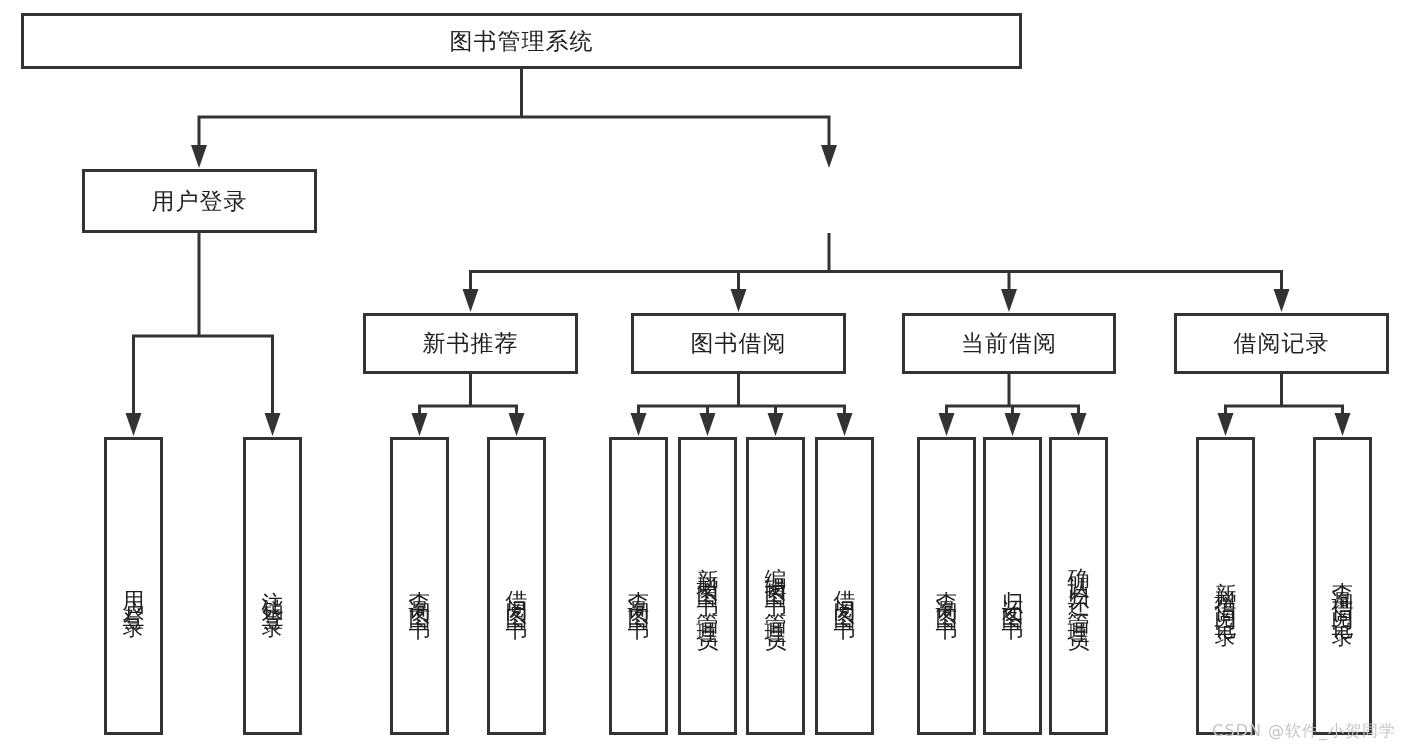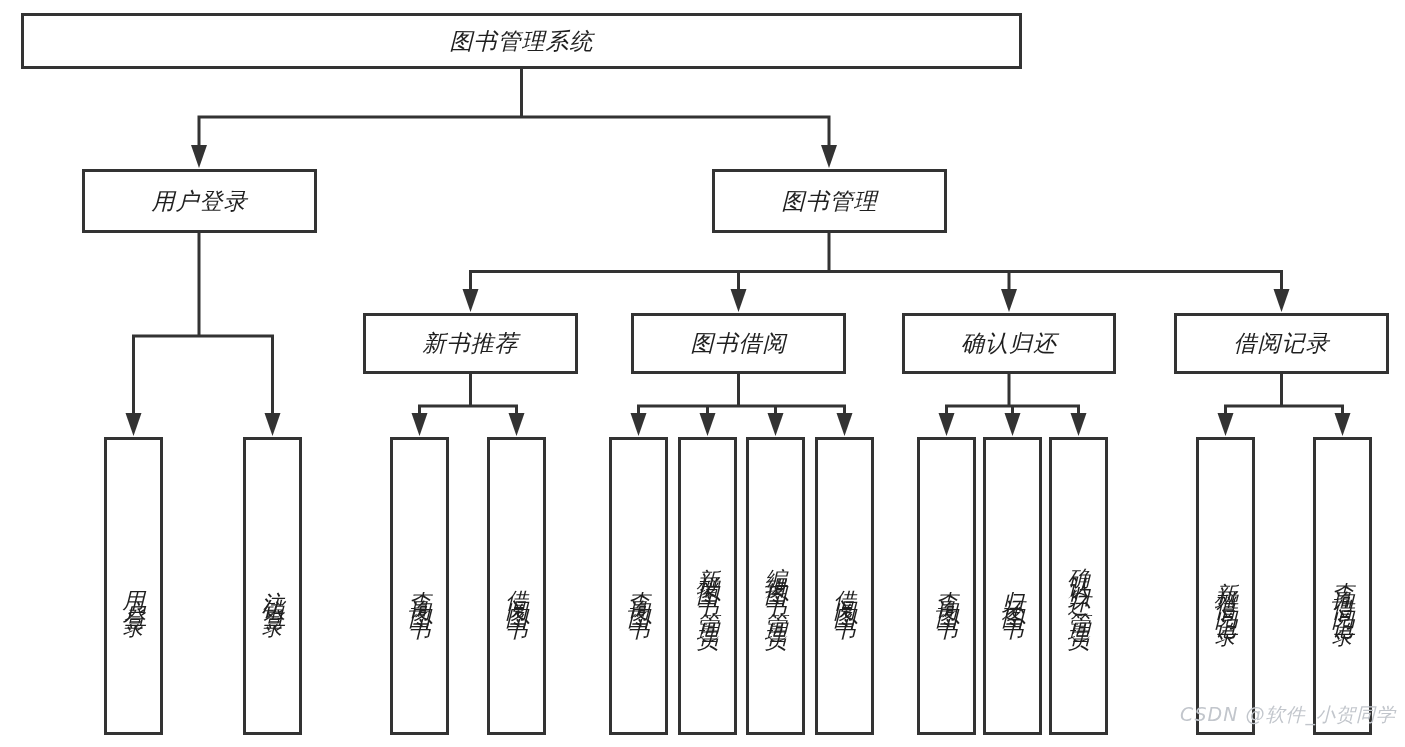"图书管理系统" .canvas { font-style: italic -> none }
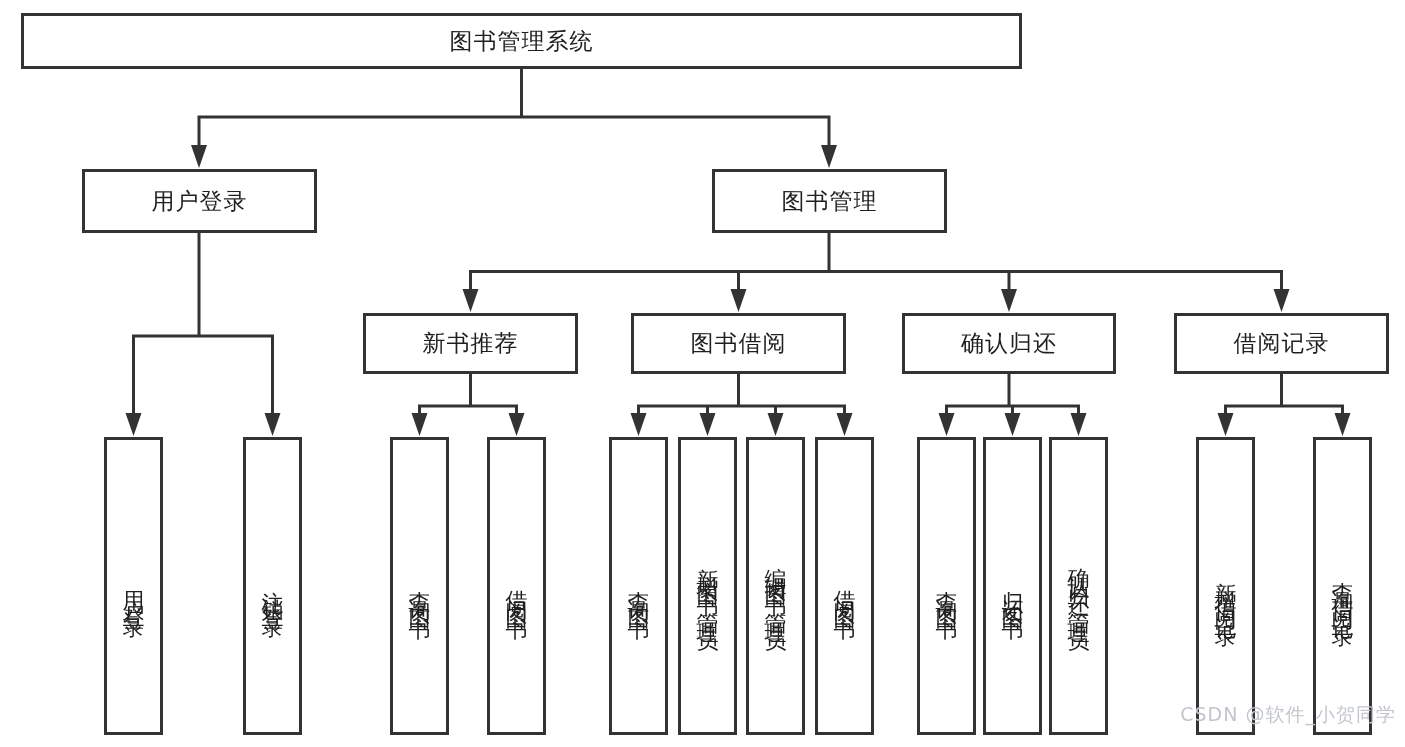"图书管理" div.node { html: <div> <span>图书管理</span> </div> -> none }
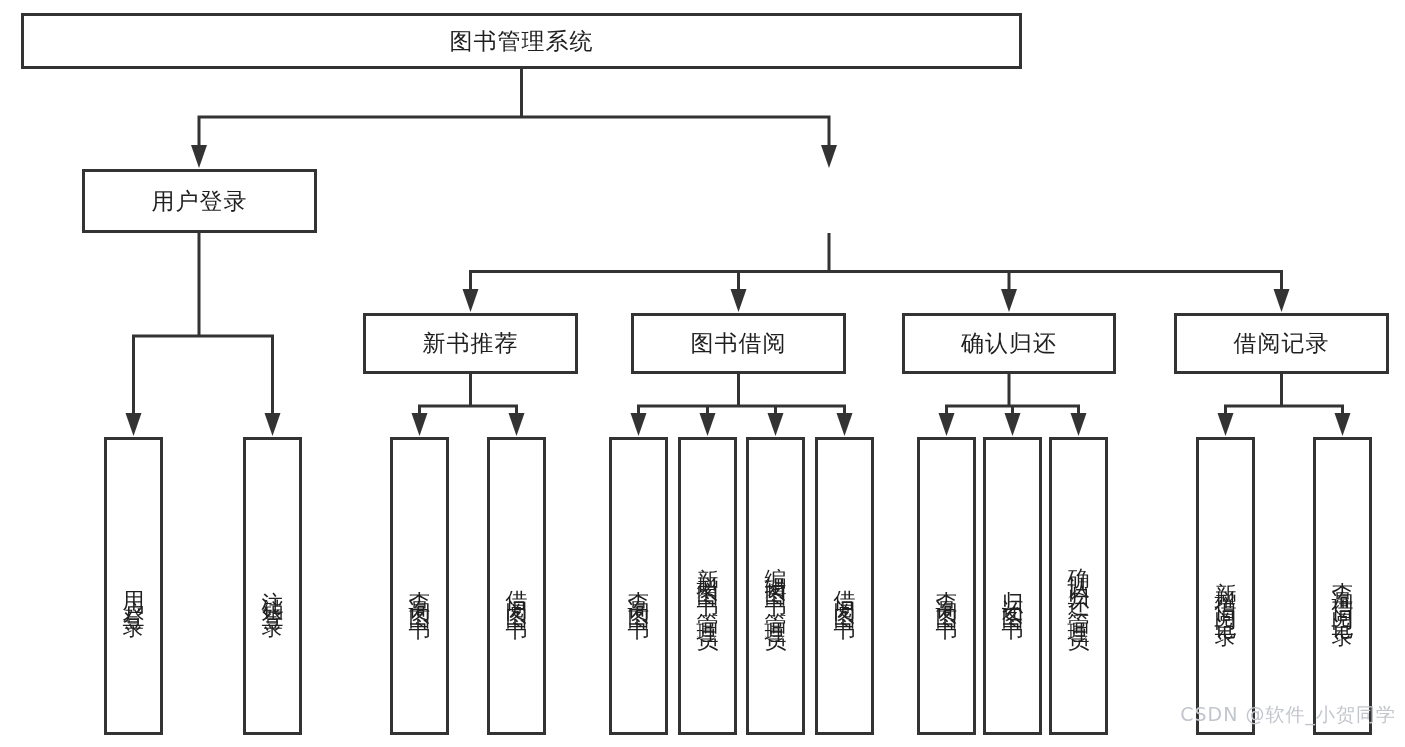"确认归还" span { text: 确认归还 -> 当前借阅 }
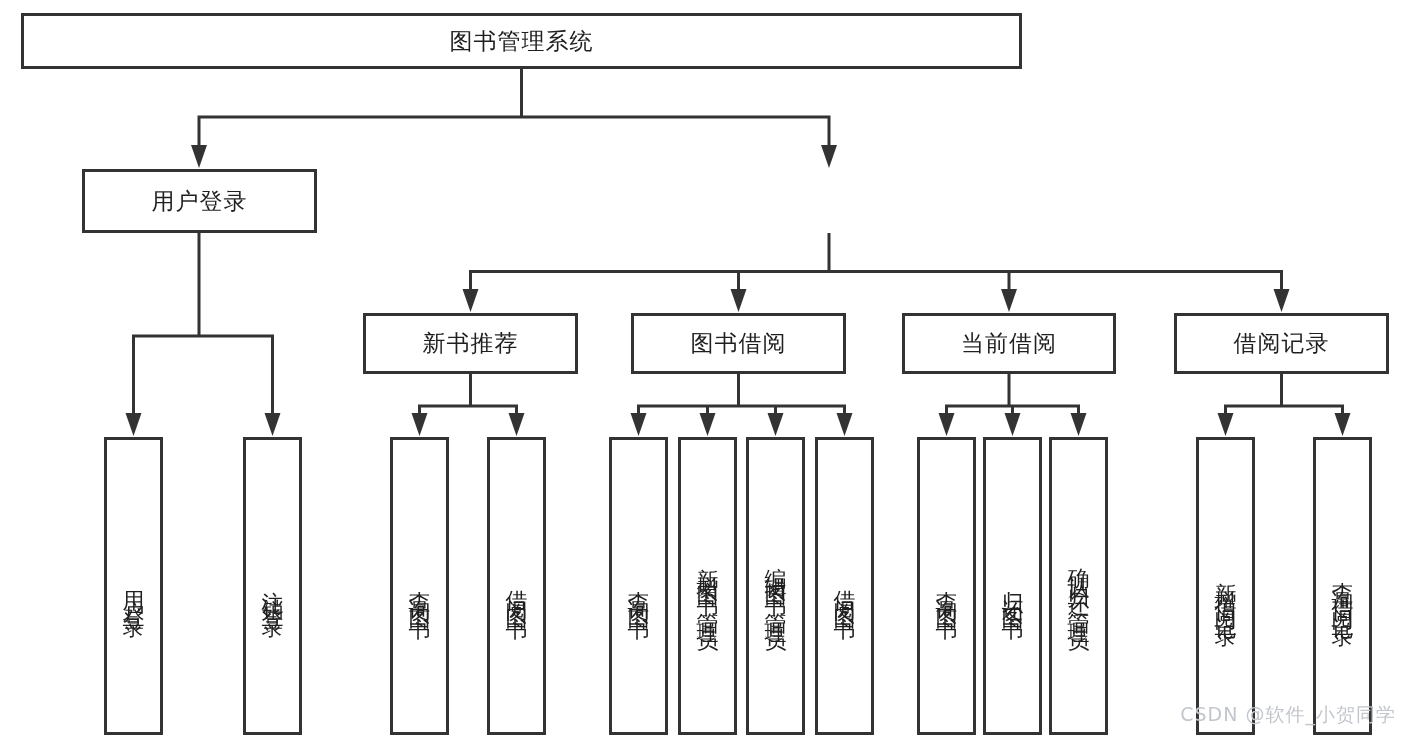"CSDN @软件_小贺同学" .watermark { bottom: 19px -> 5px; font-size: 19px -> 16px }
